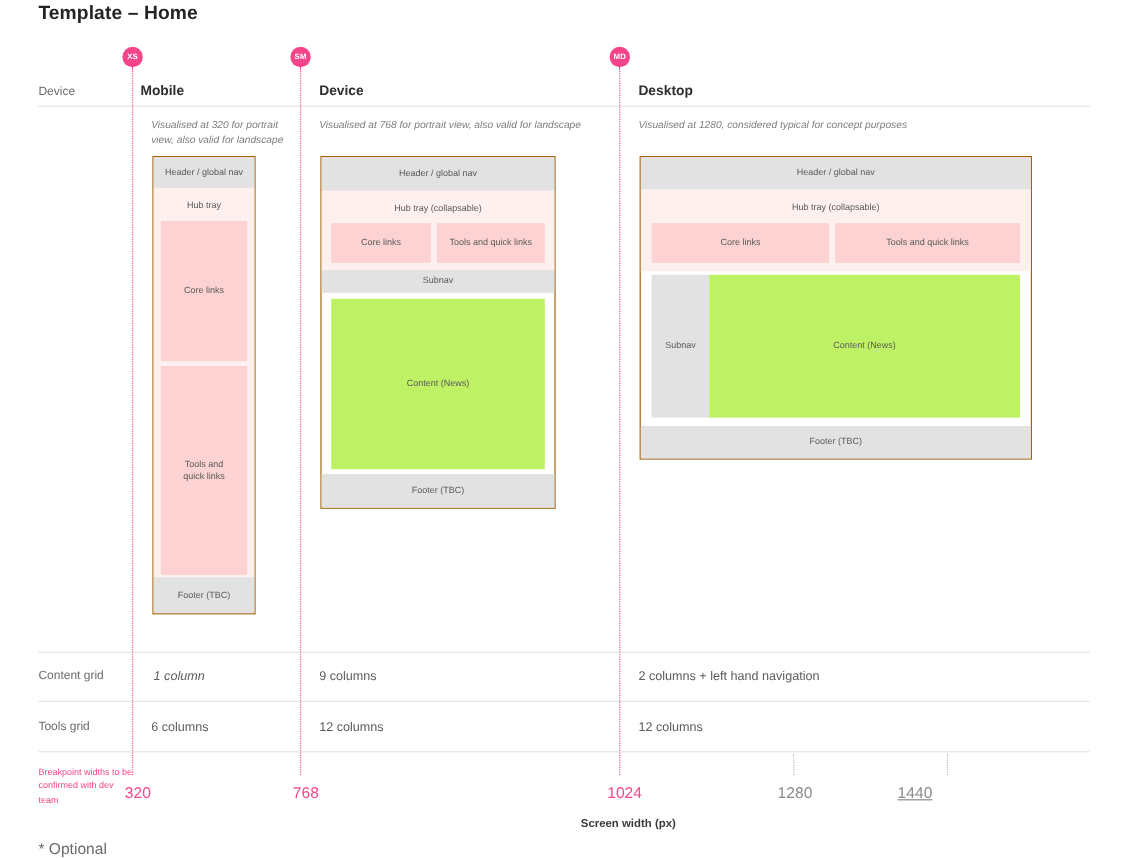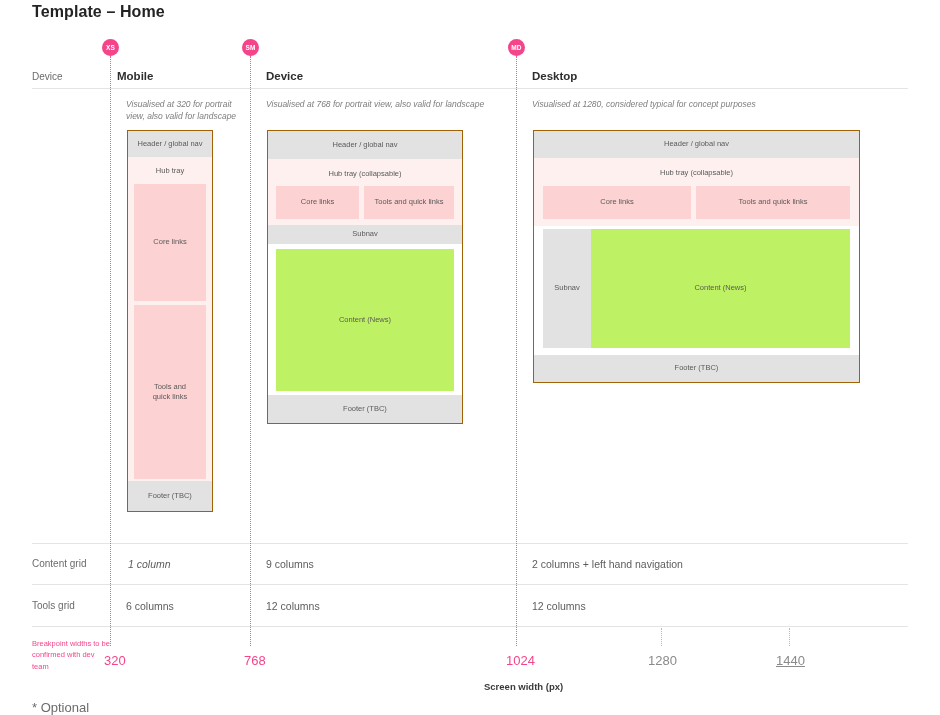"1440" div.bp-value { left: 776px -> 748px }
